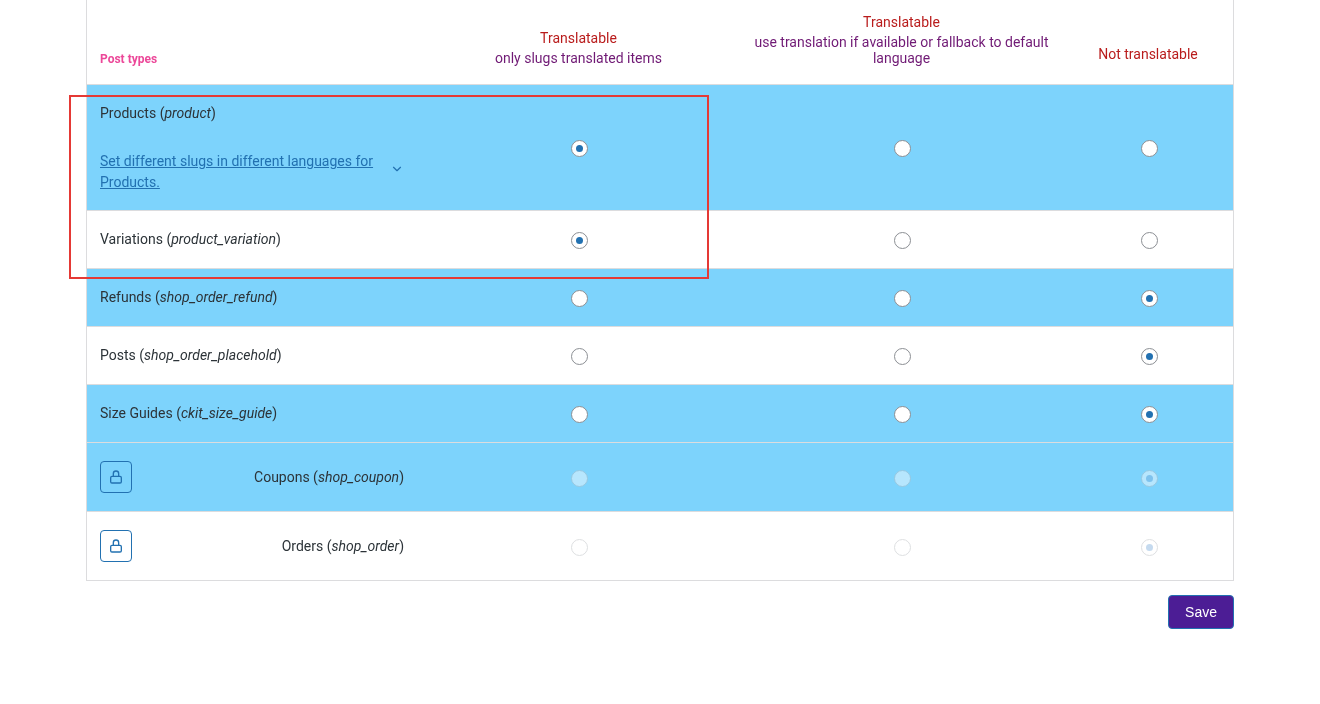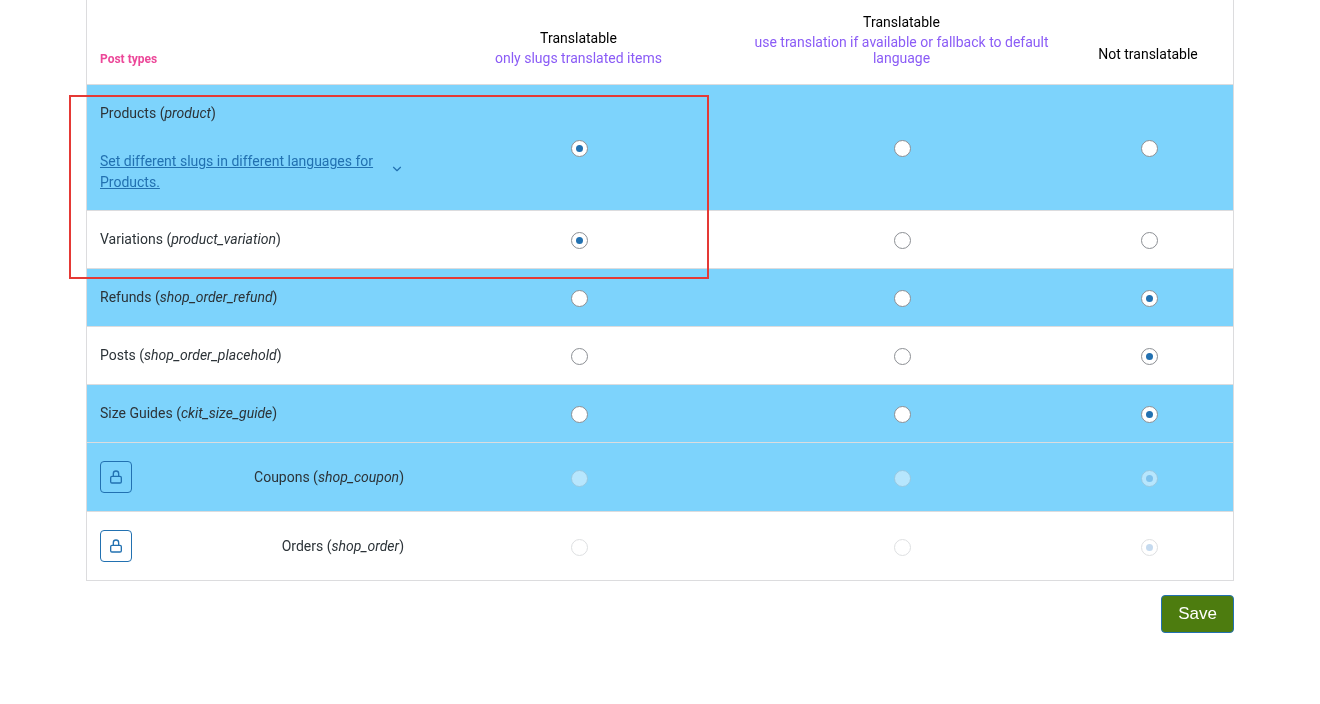"Translatable" .col-opt .opt-title { color: #000000 -> #b91c1c }
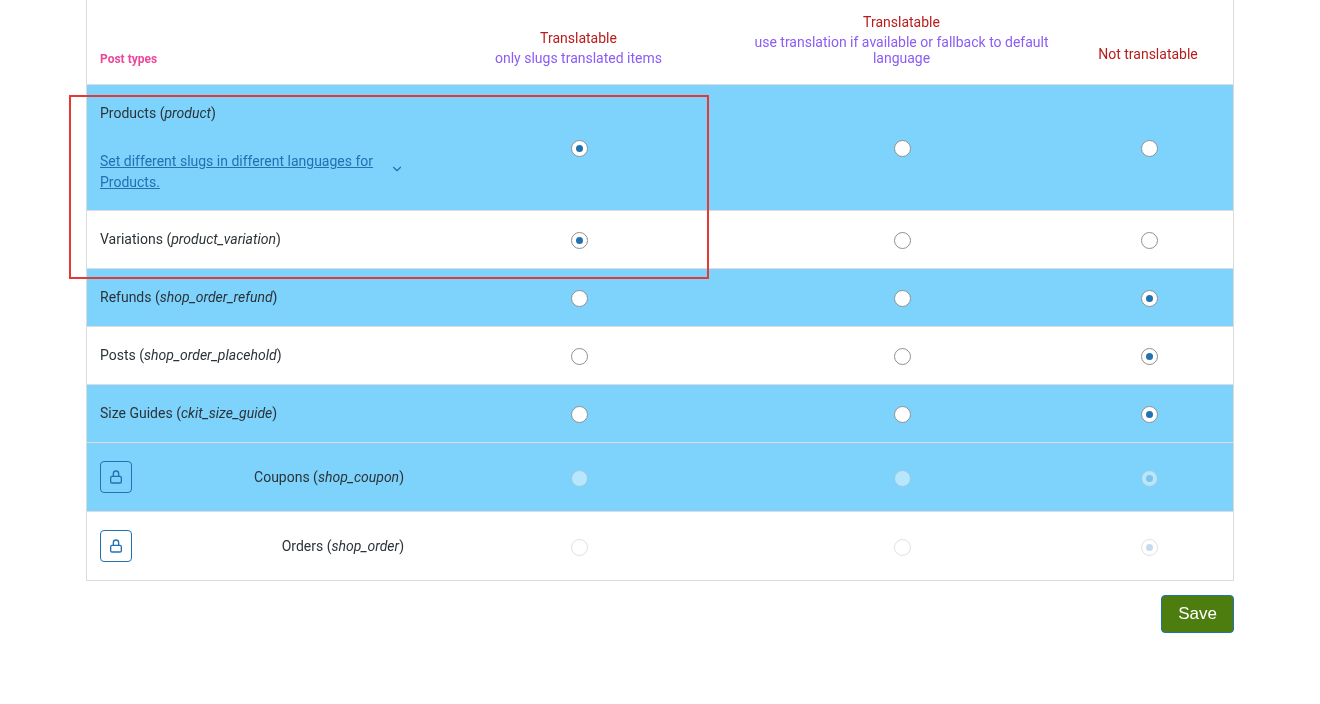"use translation if available or" .col-opt .opt-sub { color: #8b5cf6 -> #701a75 }
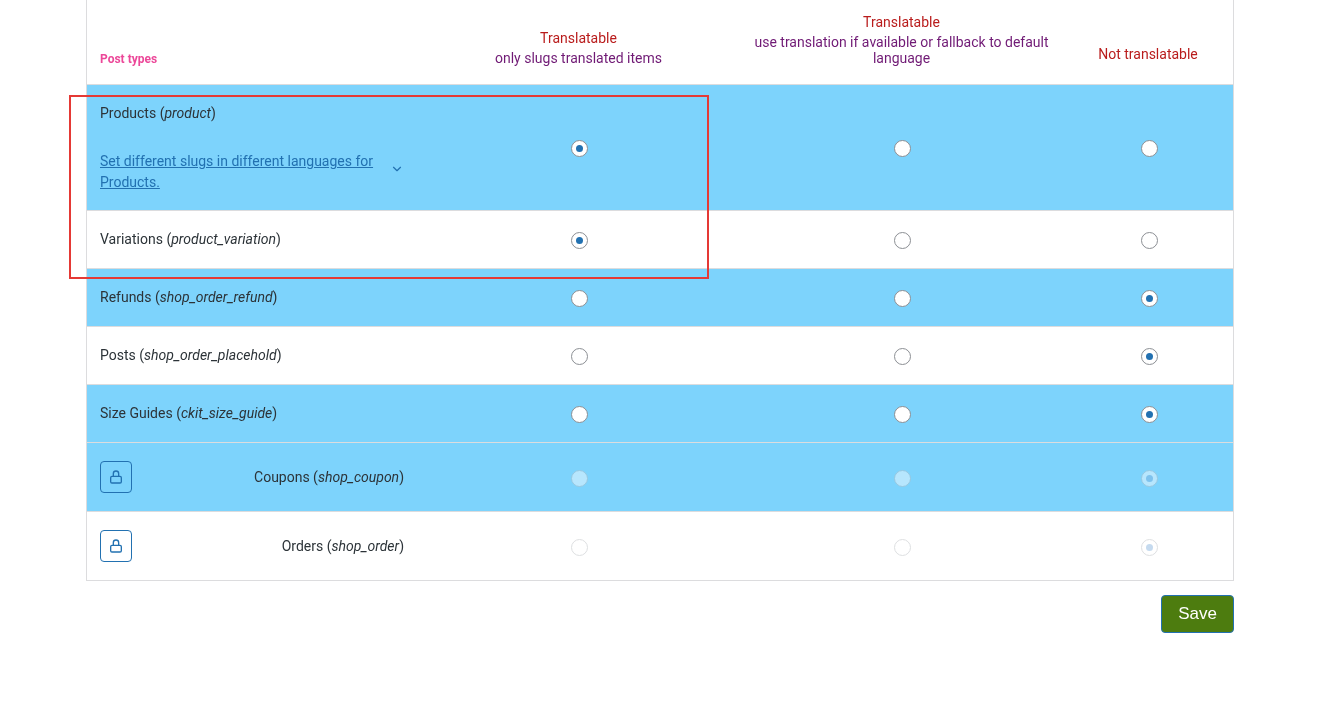"Save" .btn-save { background: #4d7c0f -> #4c1d95; font-size: 17px -> 14px }
